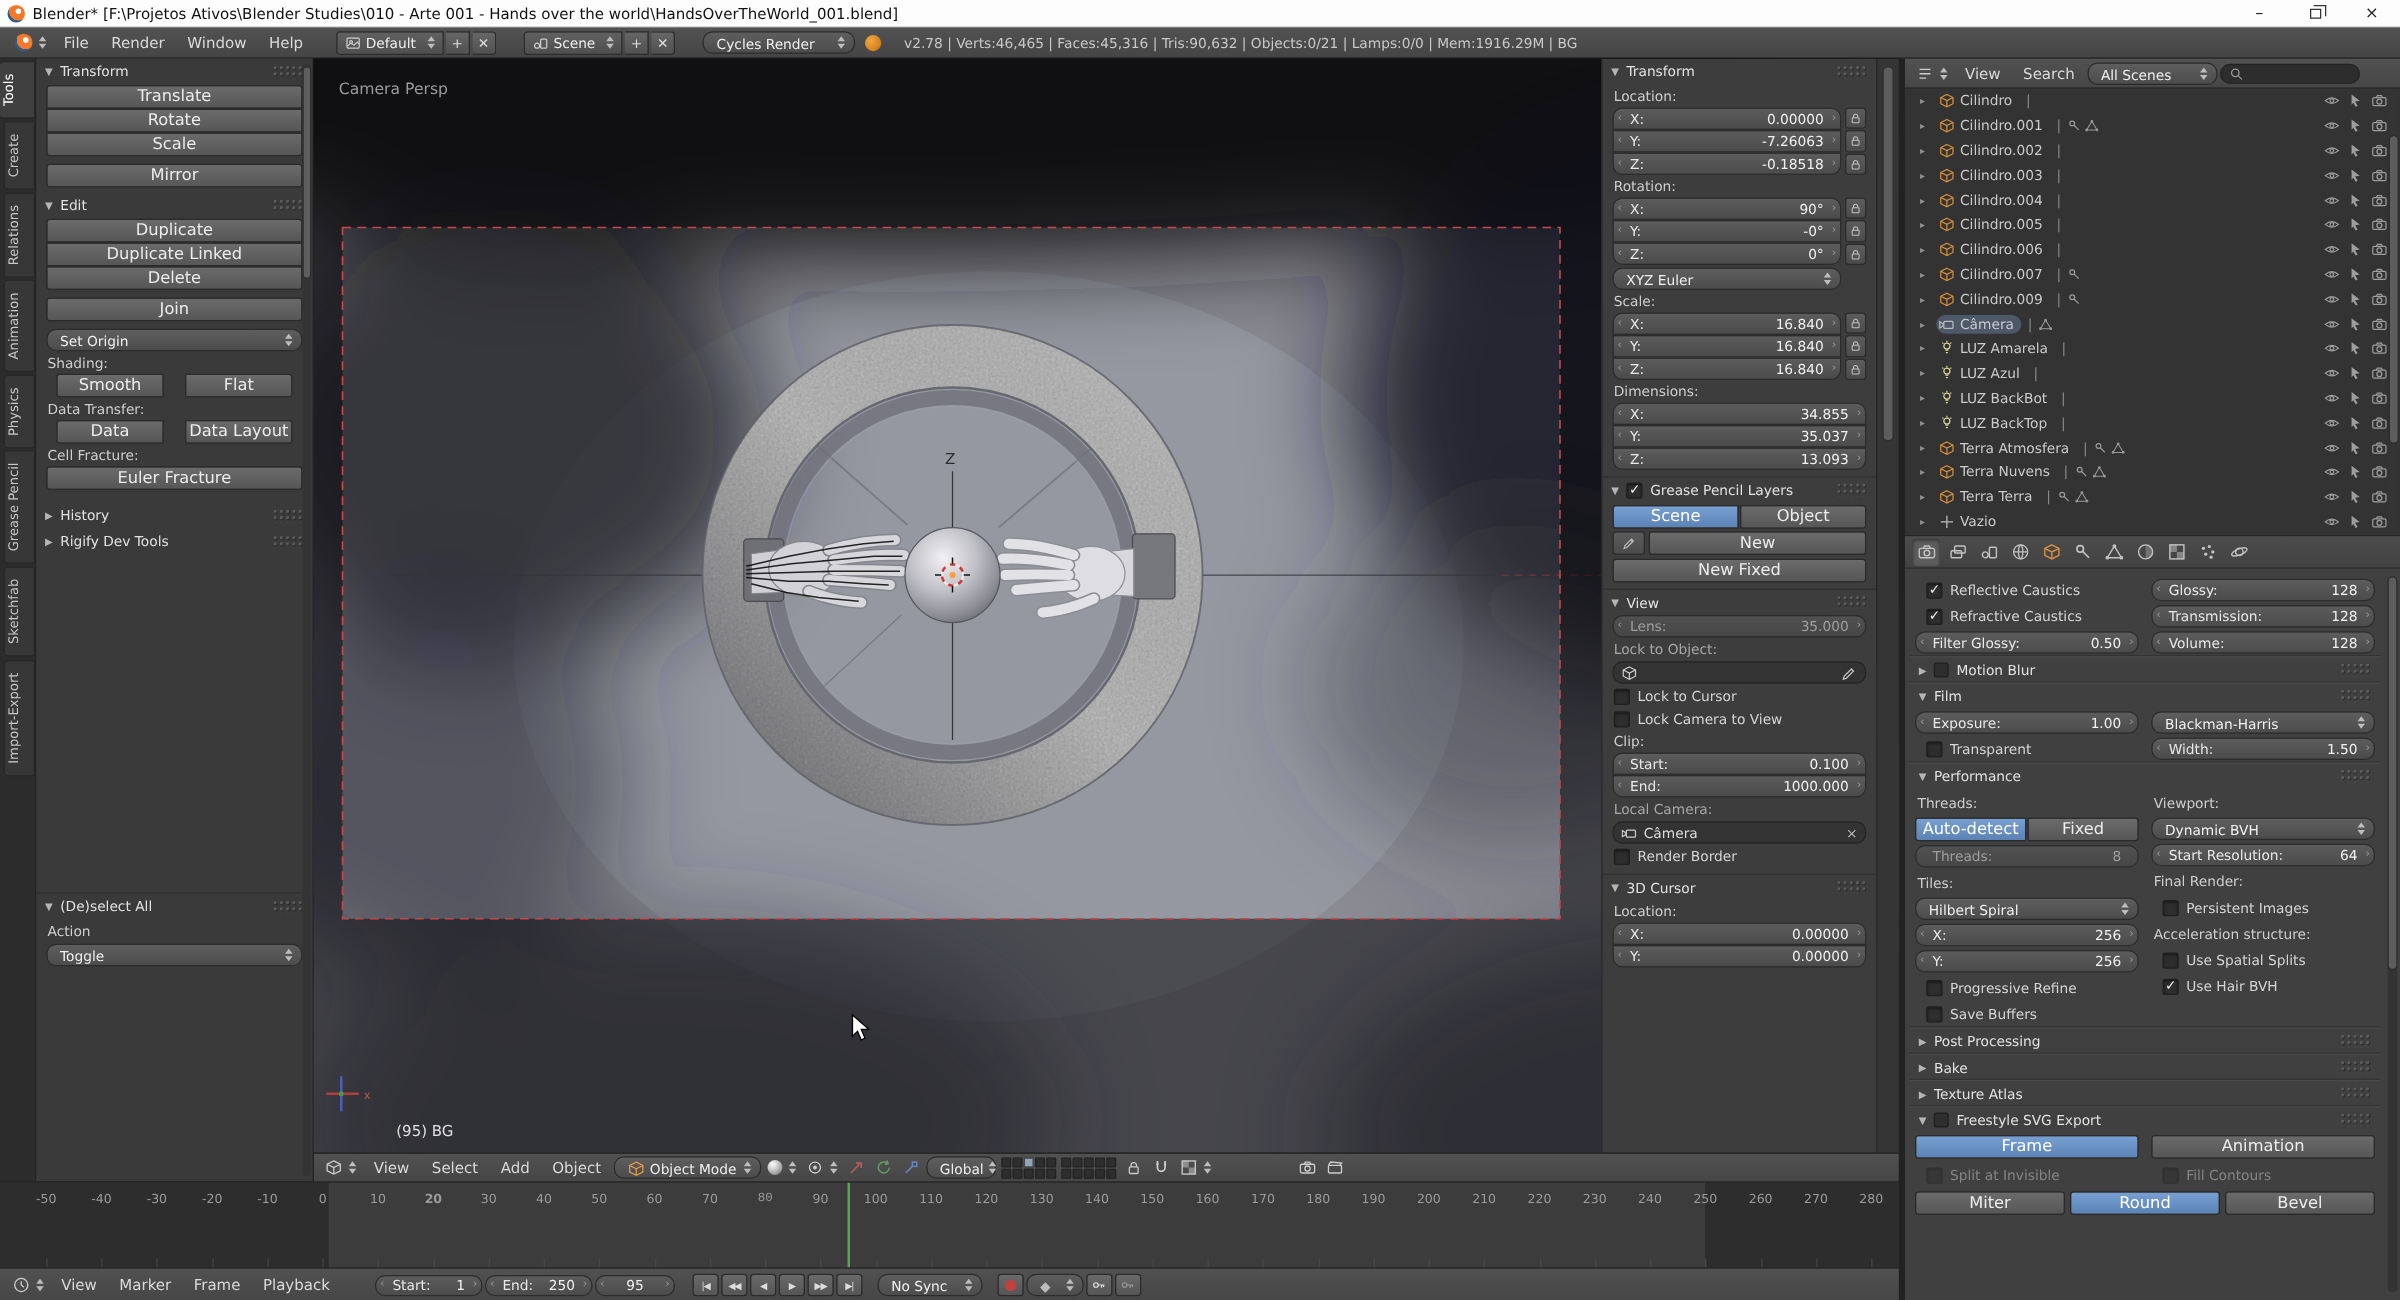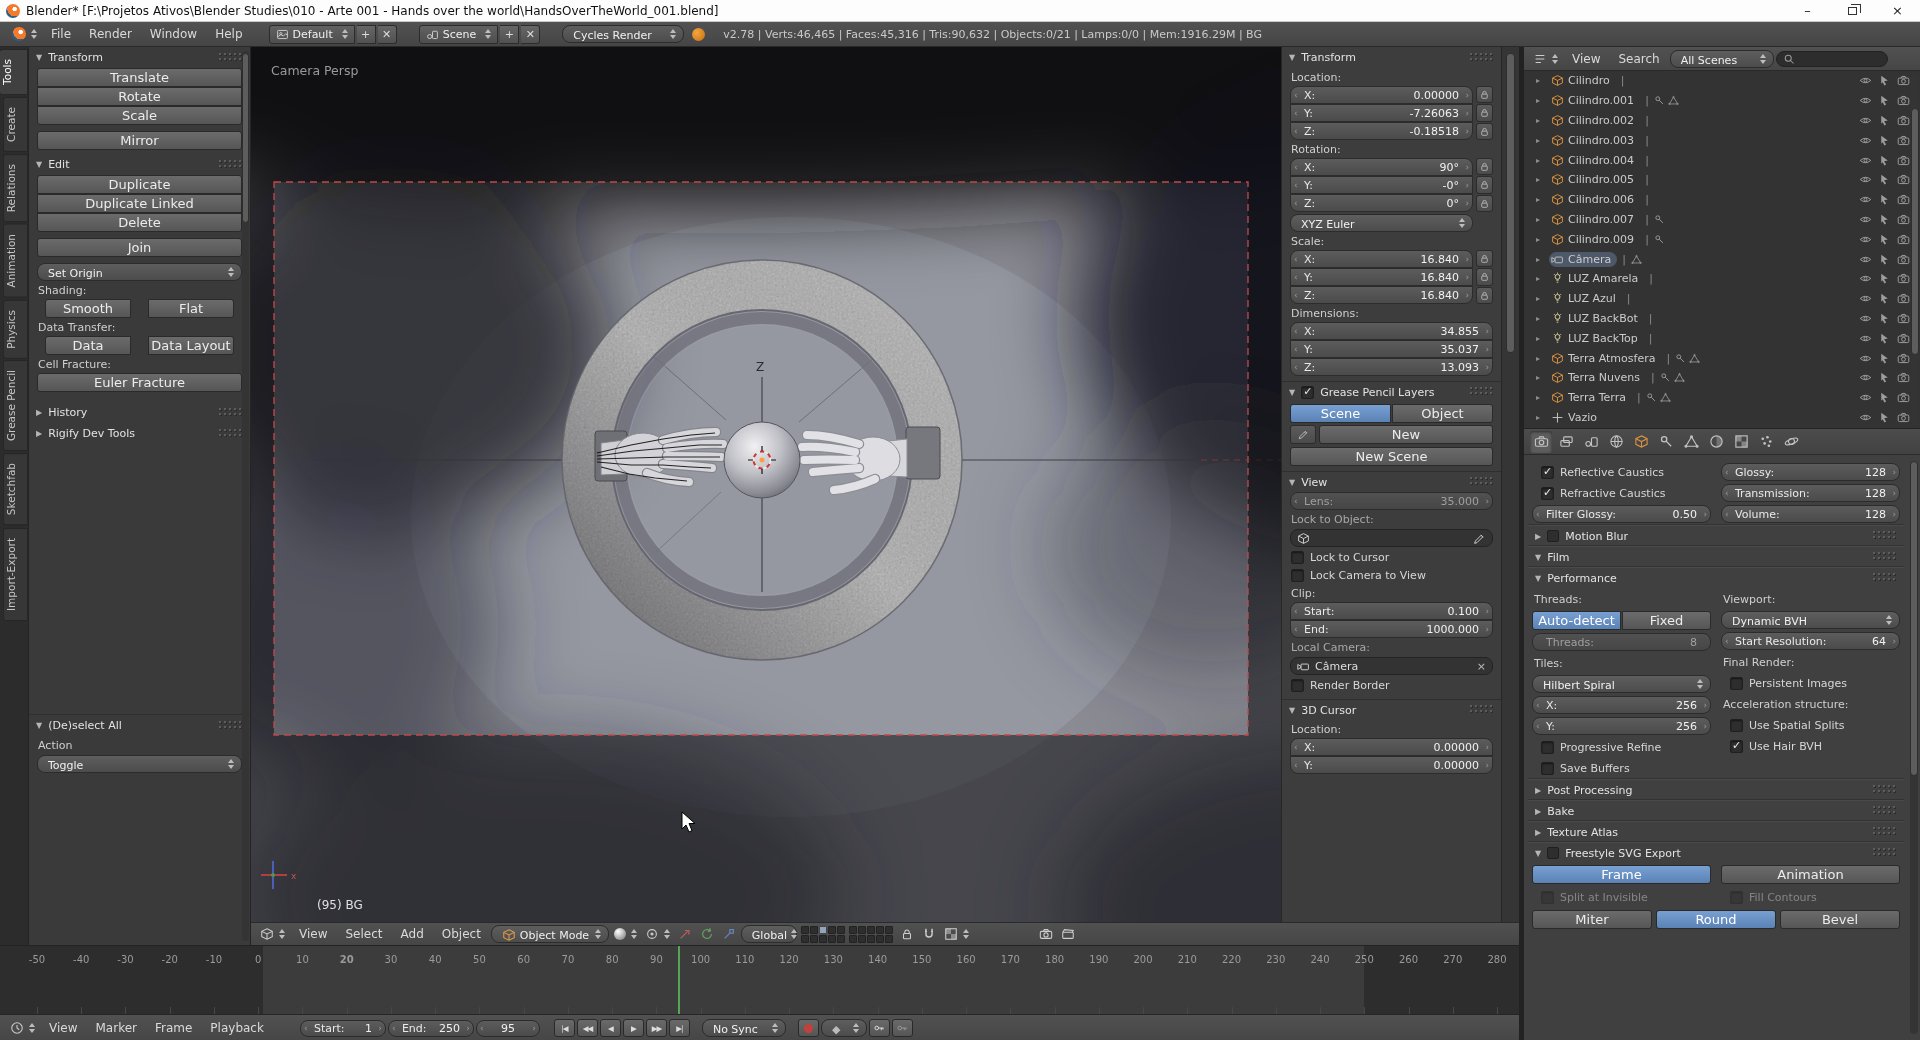"New Scene" span { text: Scene -> Fixed }
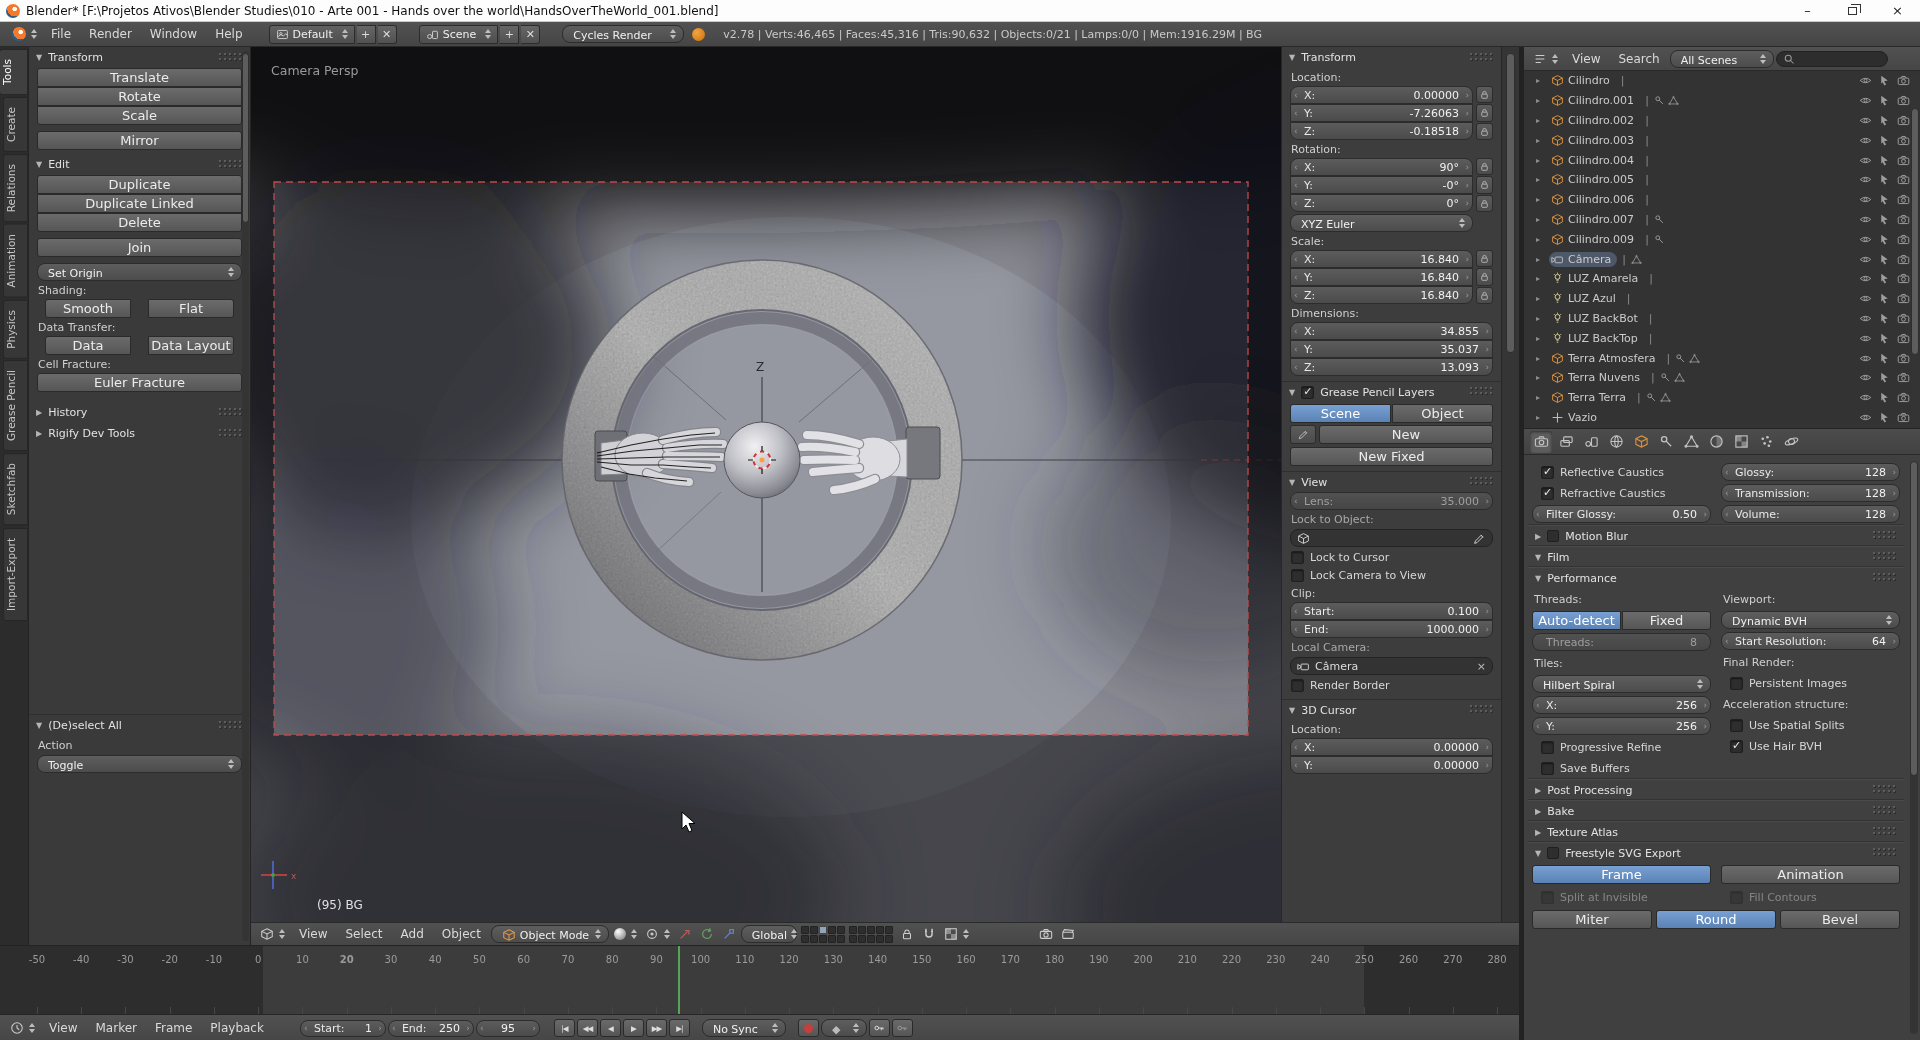"Exposure:" div.two { html: none -> <div> <div> <div> <span>Exposure:</span> <span>1.00</span> </div> <div> <span></span> <span>Transparent</span> </div> </div> <div> <div> <span>Blackman-Harris</span> <span></span> </div> <div> <span>Width:</span> <span>1.50</span> </div> </div> </div> }
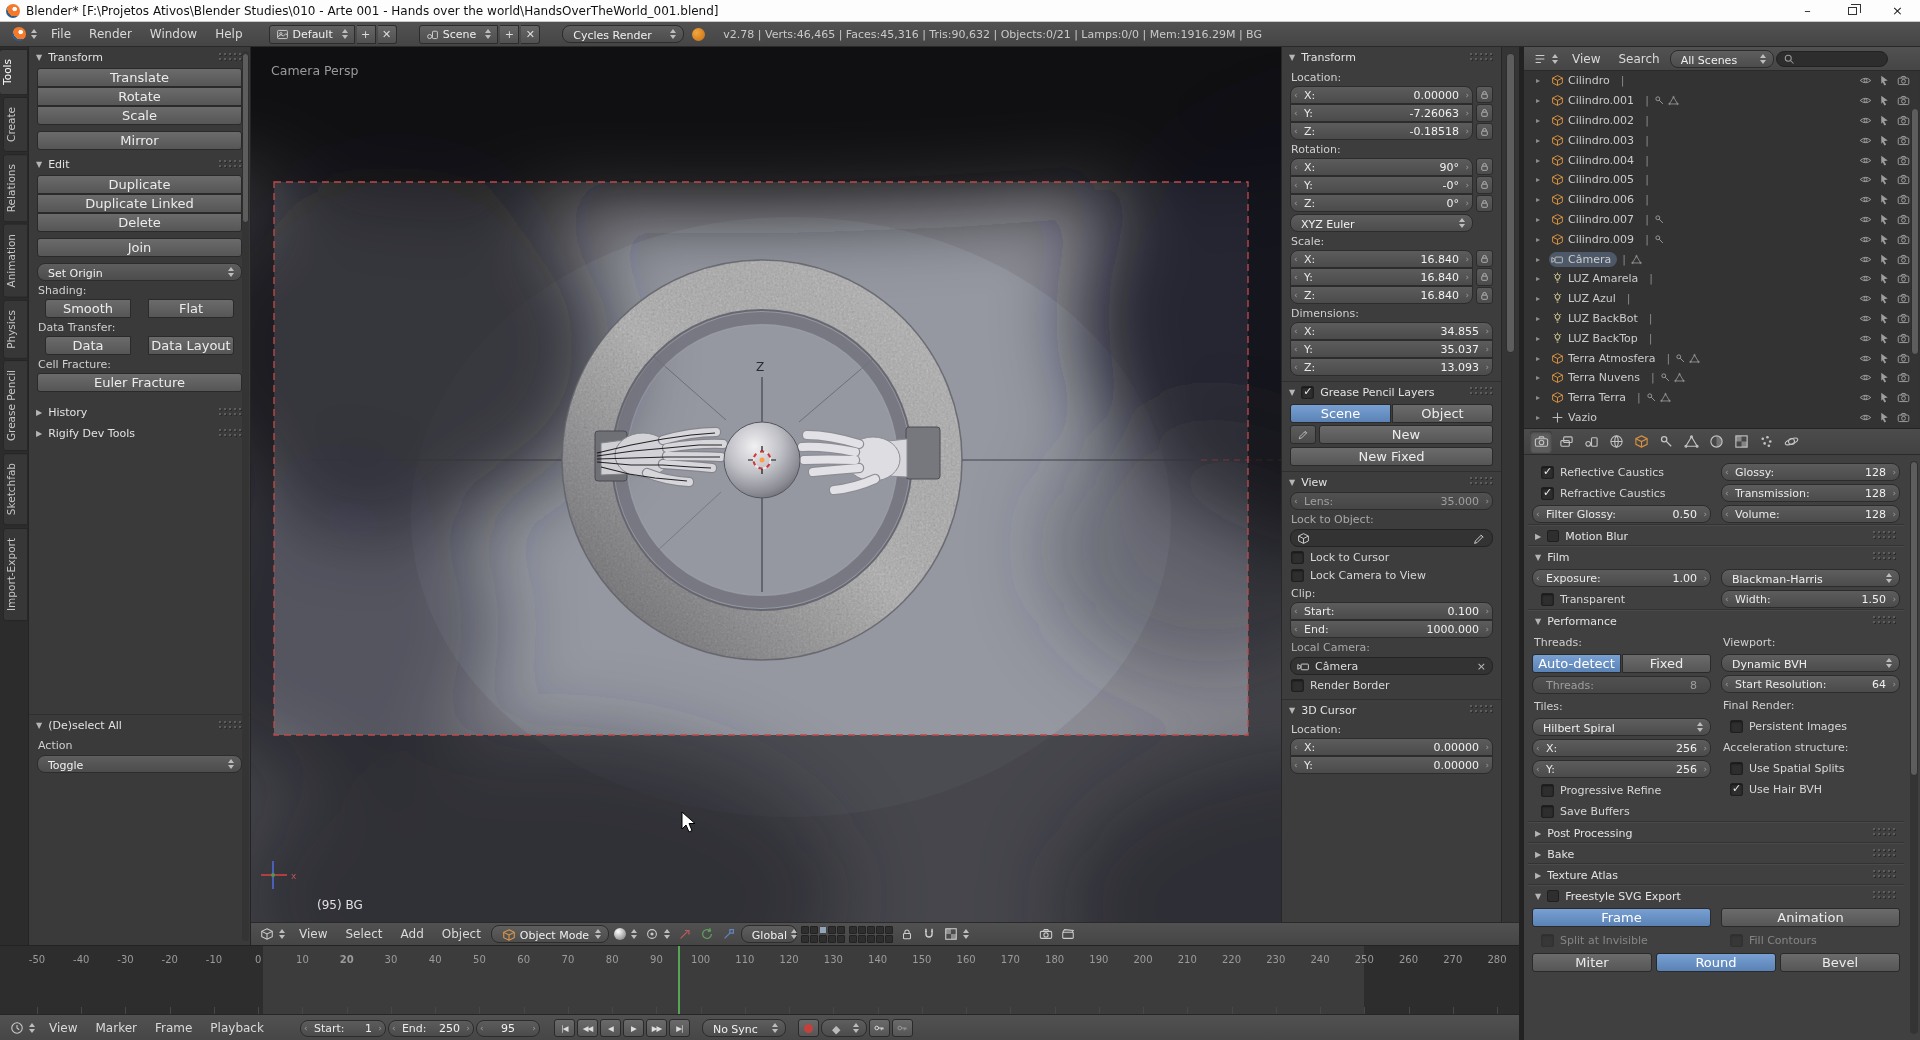"80" span.tick { font-family: none -> Liberation Mono, monospace }
